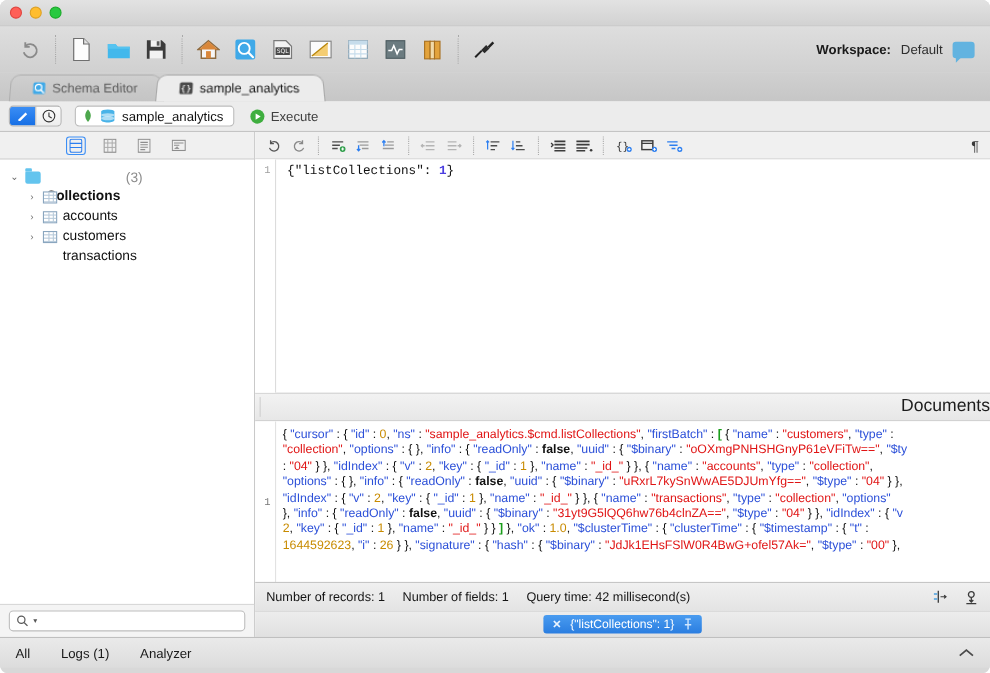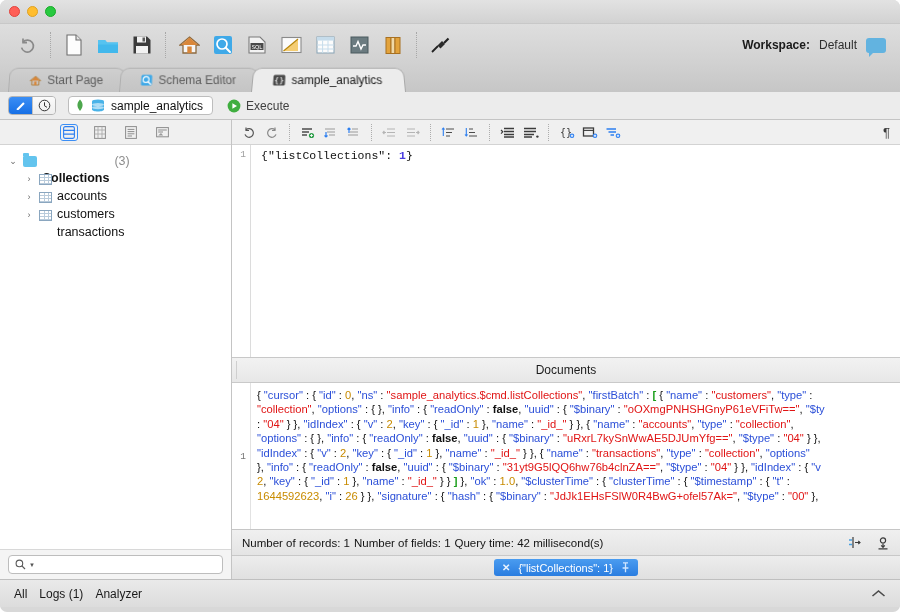"Start Page" div.tab { html: <div> <span> <svg> <path></path> <path></path> <rect></rect> </svg> </span> <span>Start Page</span> </div> -> none }
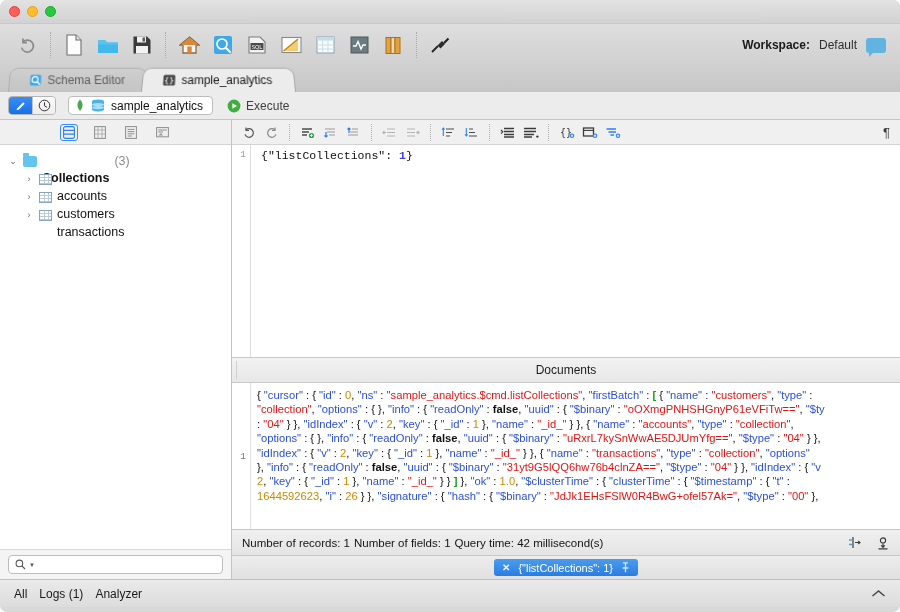"Documents" .docs-header { font-size: 12px -> 16px; justify-content: center -> flex-end }
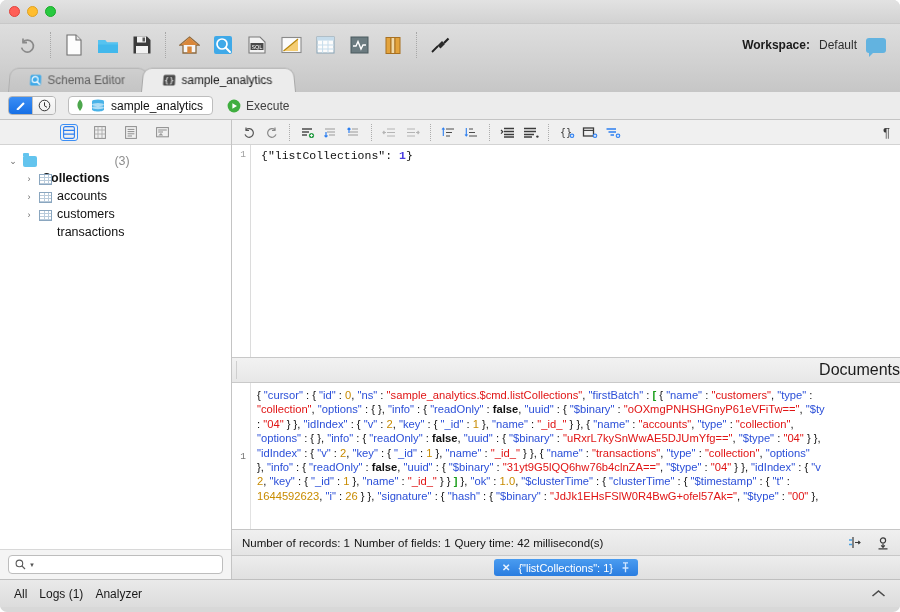"Number of records: 1" .statusbar { gap: 4px -> 16px }
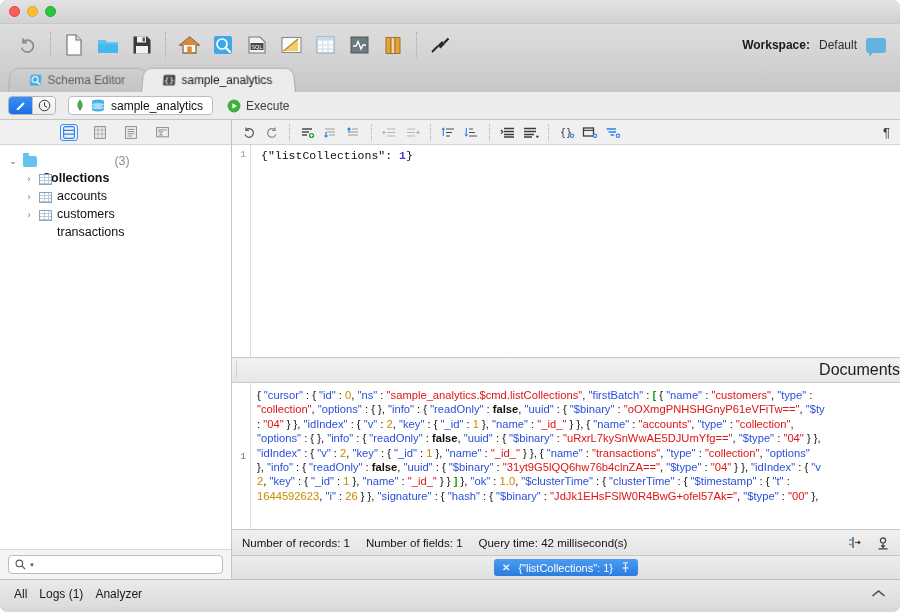"All" .bottombar { gap: 12px -> 28px }
